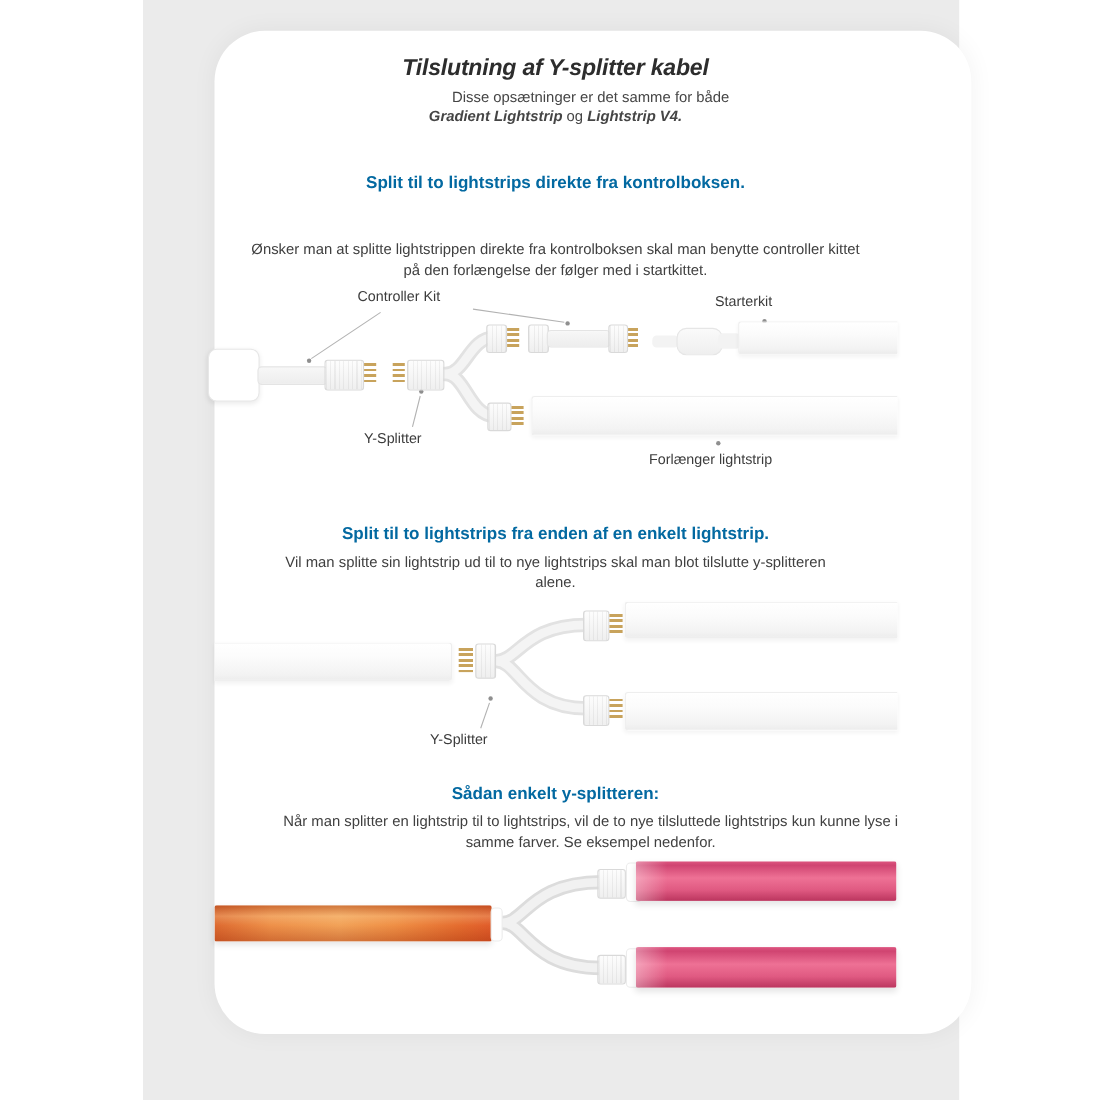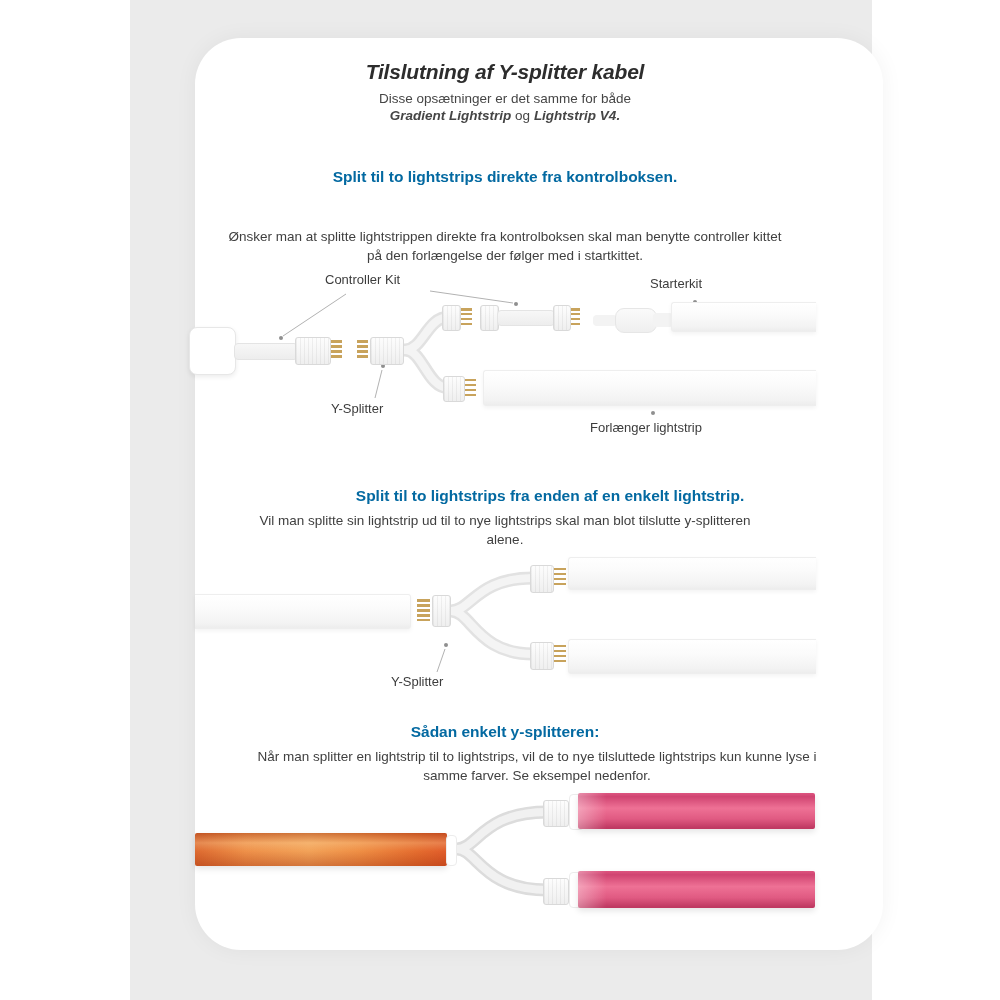"Tilslutning af Y-splitter kabel" .card { top: 38px -> 28px }
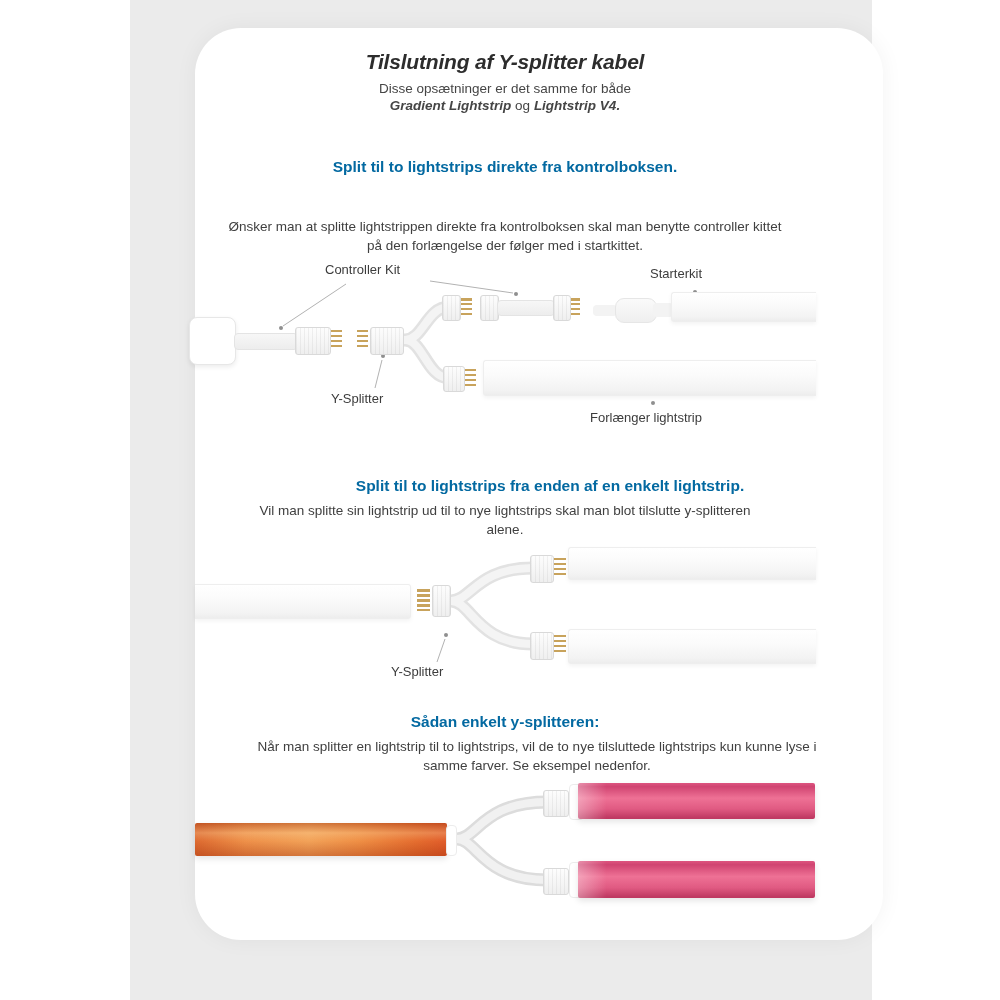"Disse opsætninger er det samme" div.abs { margin-left: none -> 32px }
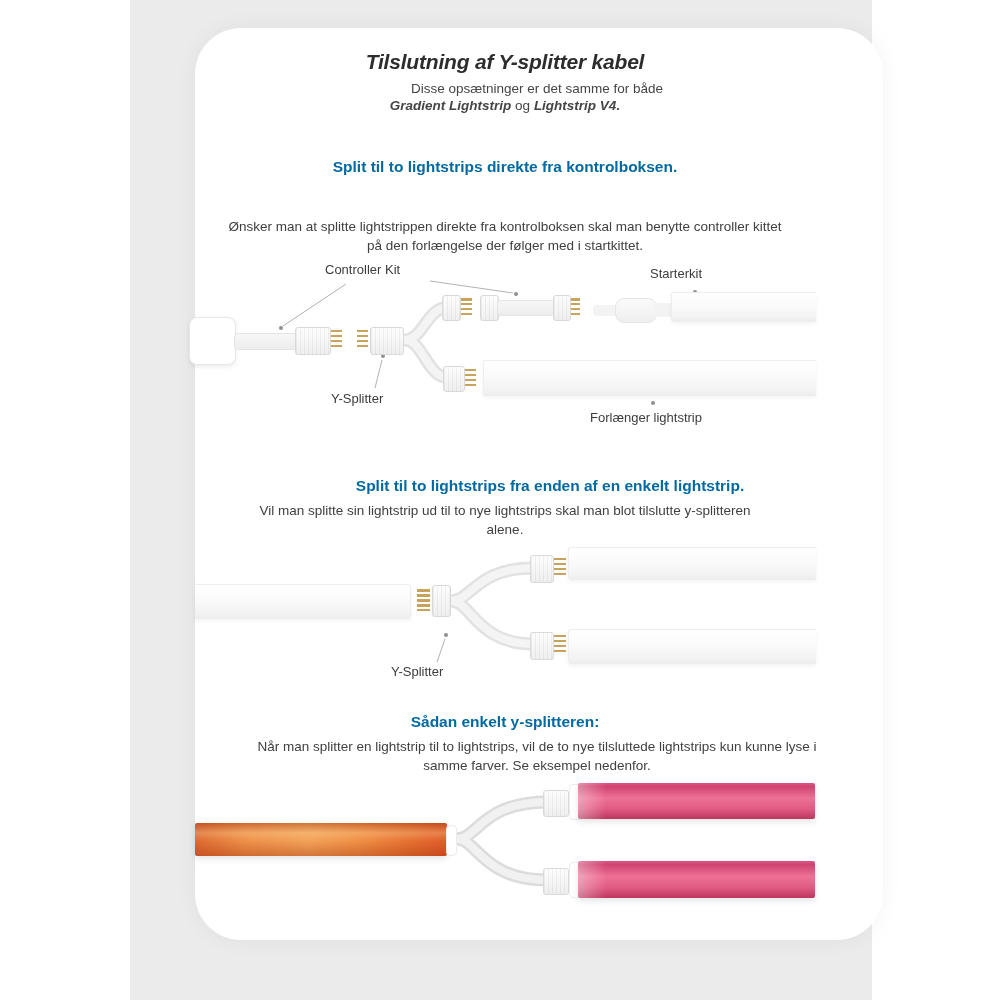"Split til to lightstrips fra" div.abs { padding-left: 45px -> none }
